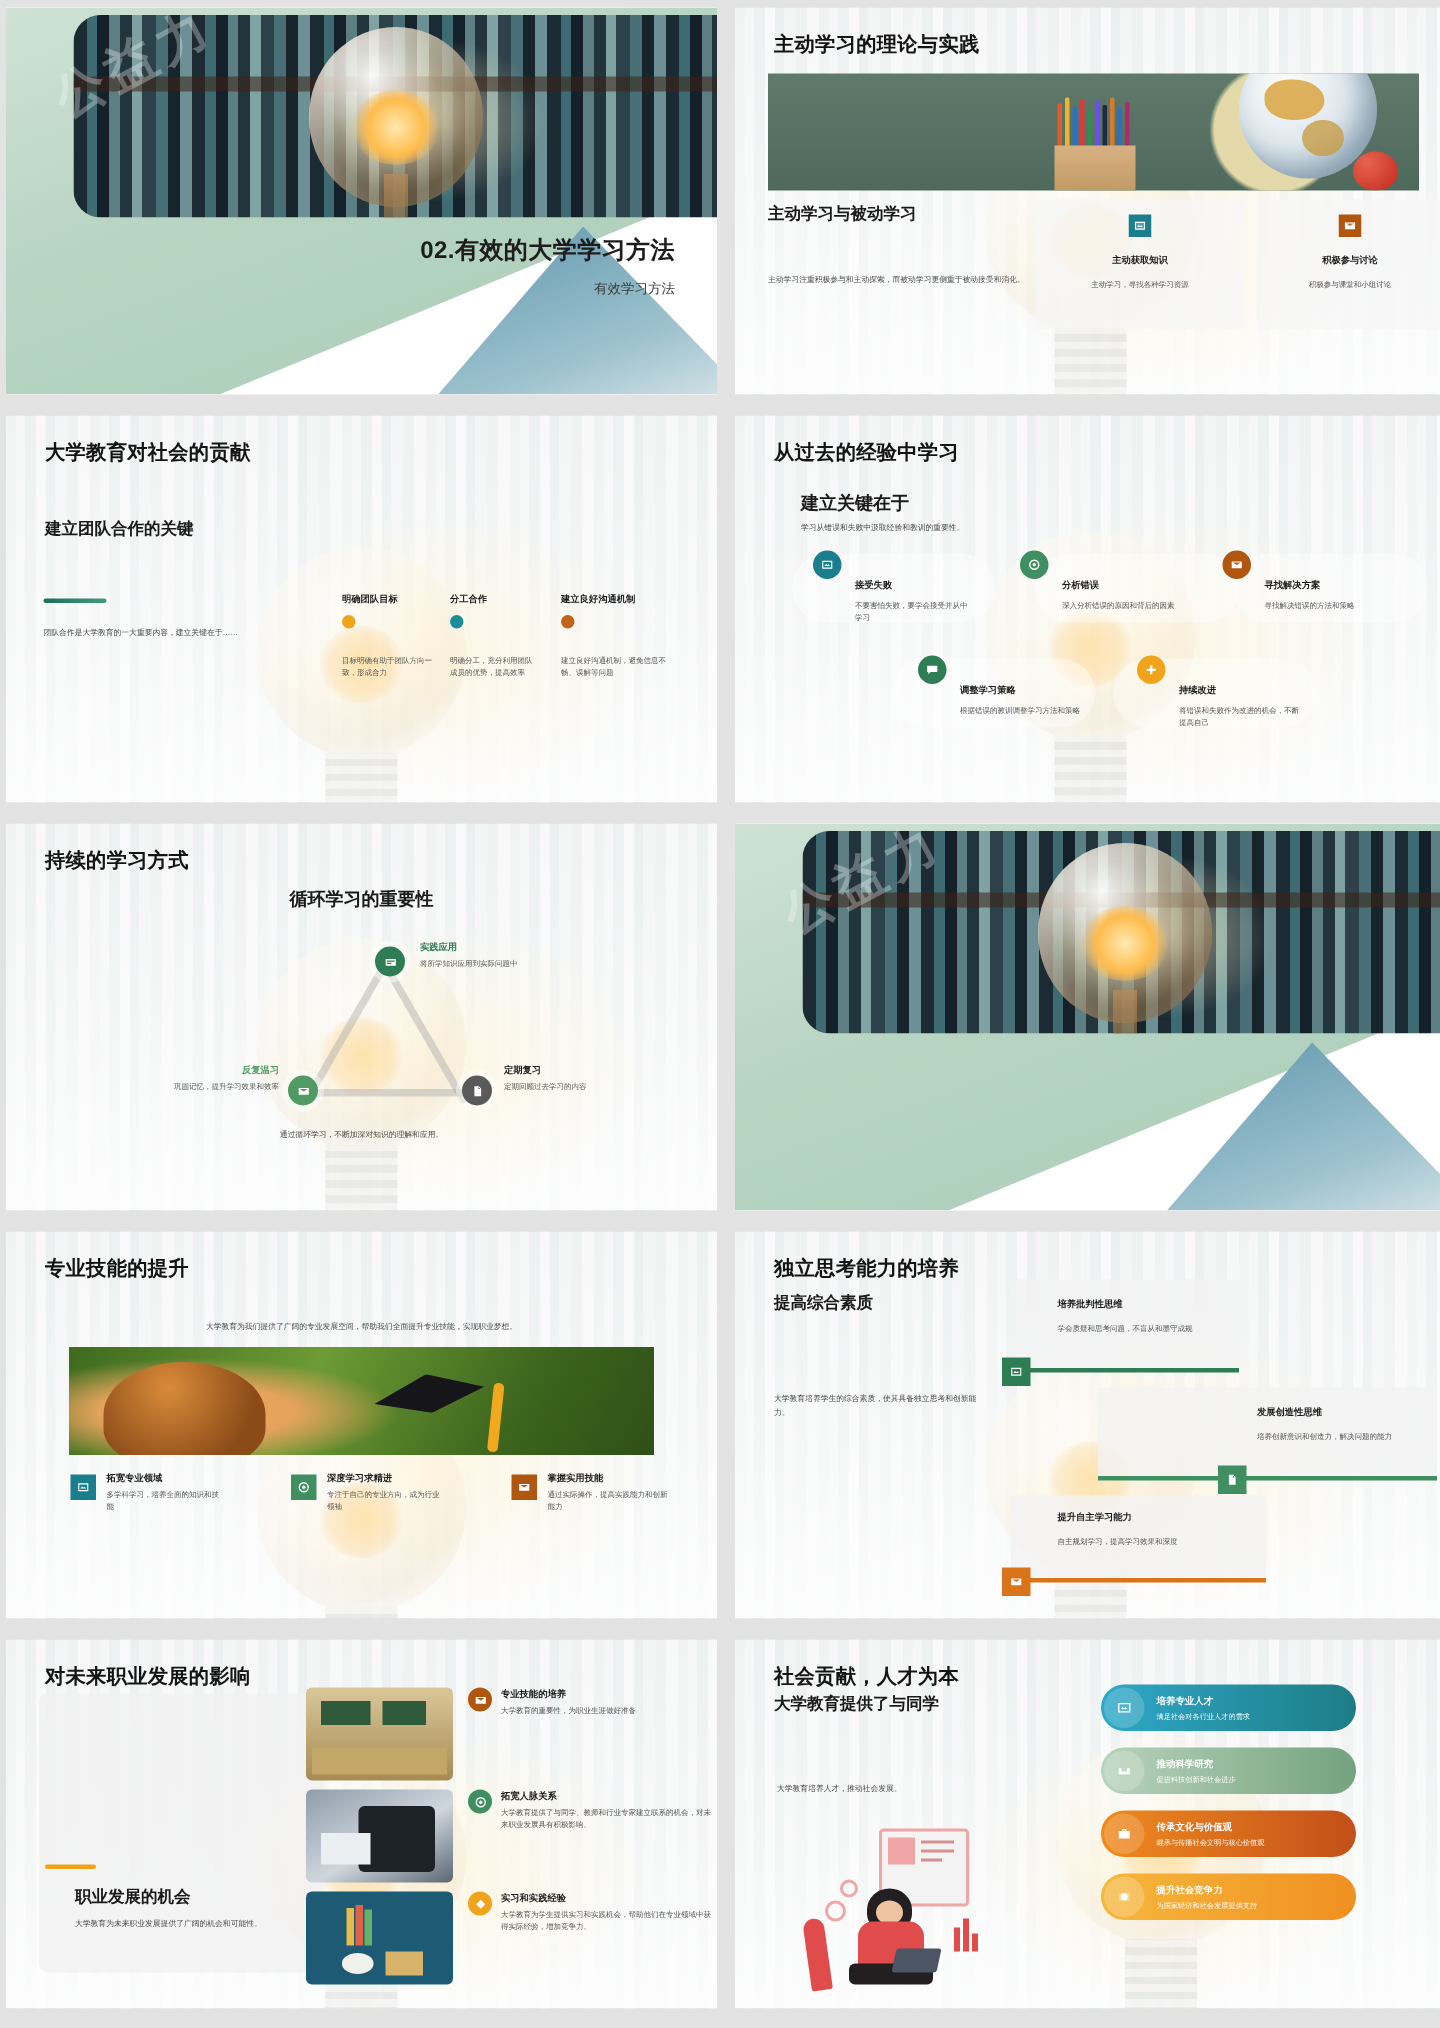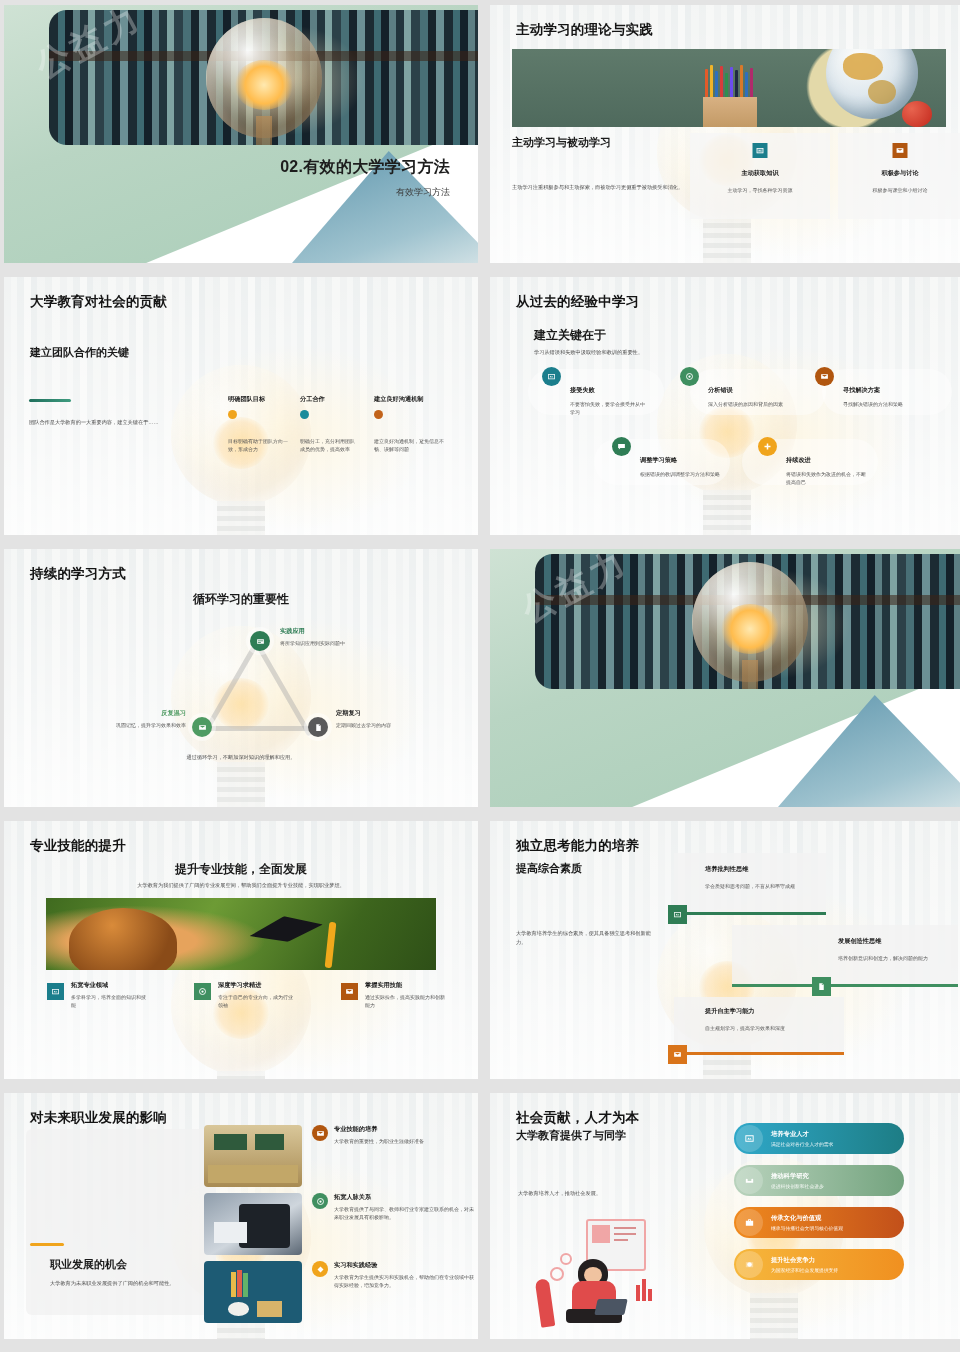"提升专业技能，全面发展" div.s-sub { html: <div>提升专业技能，全面发展</div> -> none }
